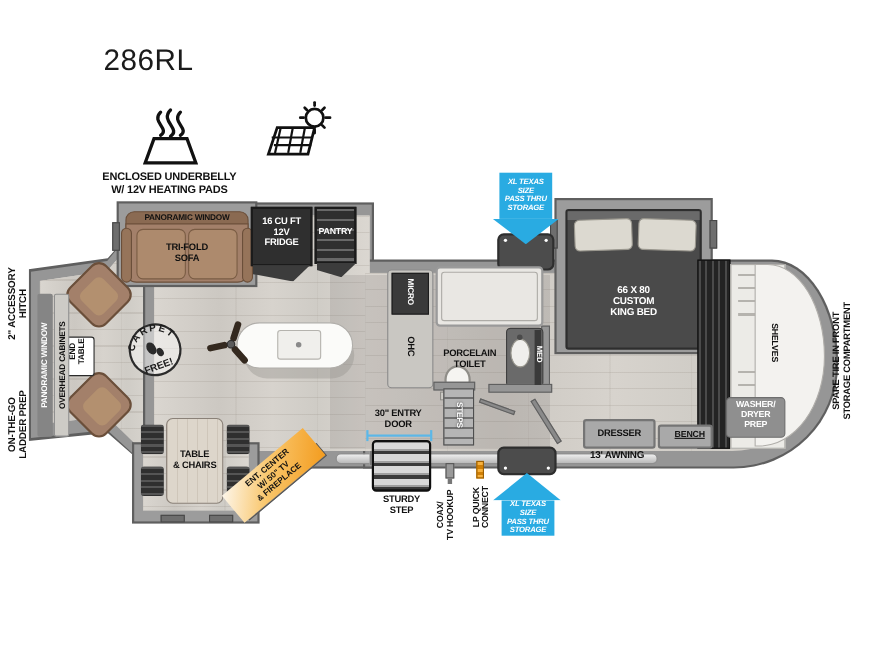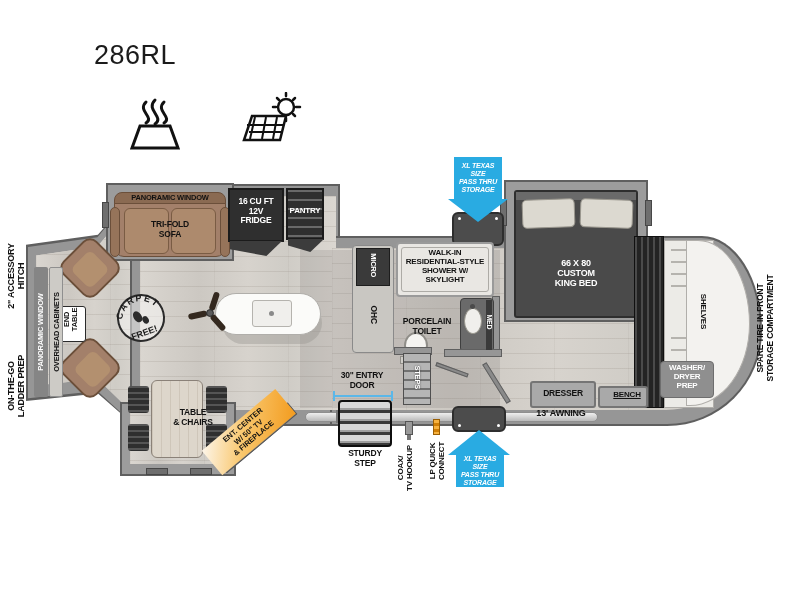"ENCLOSED UNDERBELLY" div.lbl { html: none -> <div>ENCLOSED UNDERBELLY W/ 12V HEATING PADS</div> }
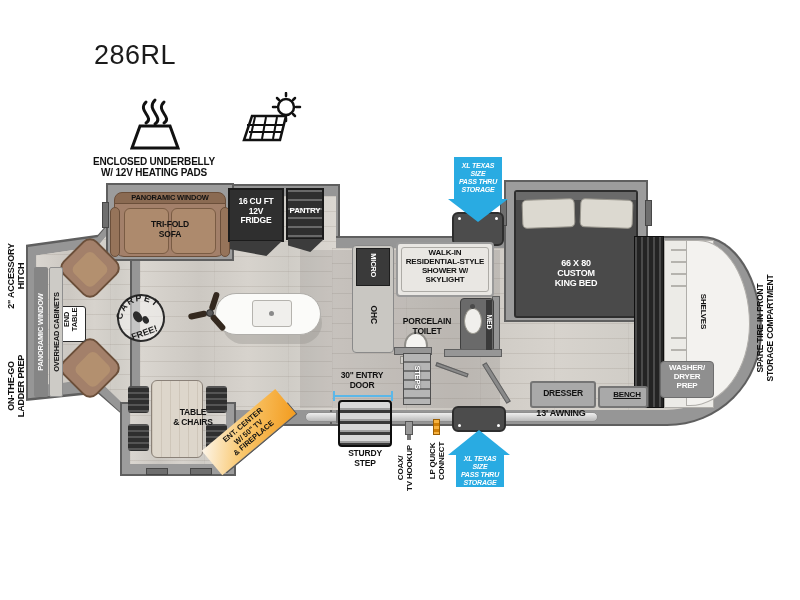"WALK-IN" div.lbl { html: <div>WALK-IN RESIDENTIAL-STYLE SHOWER W/ SKYLIGHT</div> -> none }
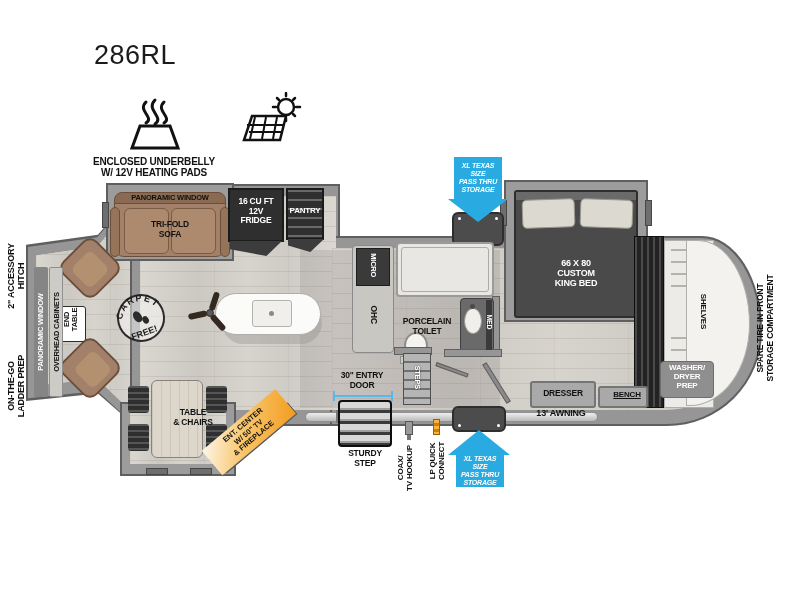"TABLE" div.lbl { margin-left: 16px -> none }
